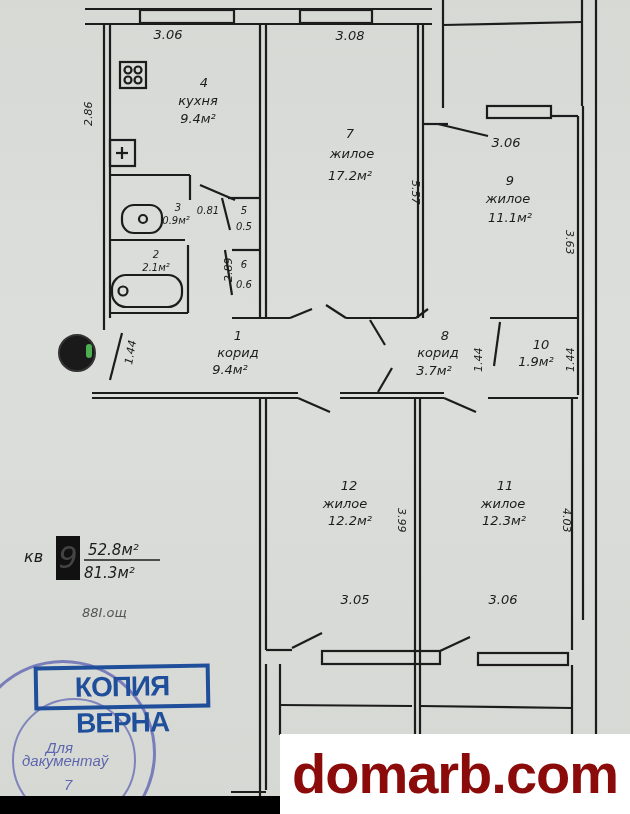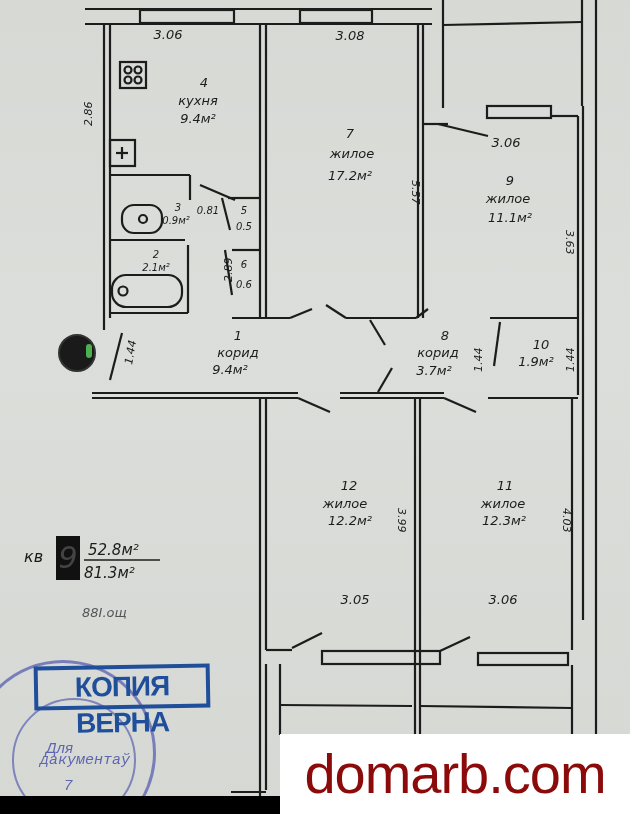"дакументаў" div.stamp-text { font-family: Liberation Mono, monospace -> none; left: 40px -> 22px }
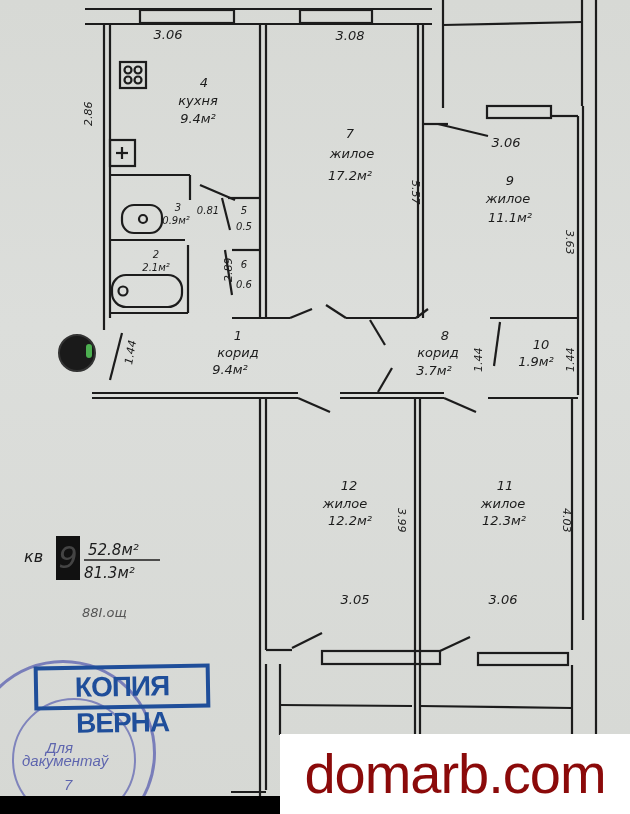"domarb.com" .watermark { font-weight: normal -> bold }
